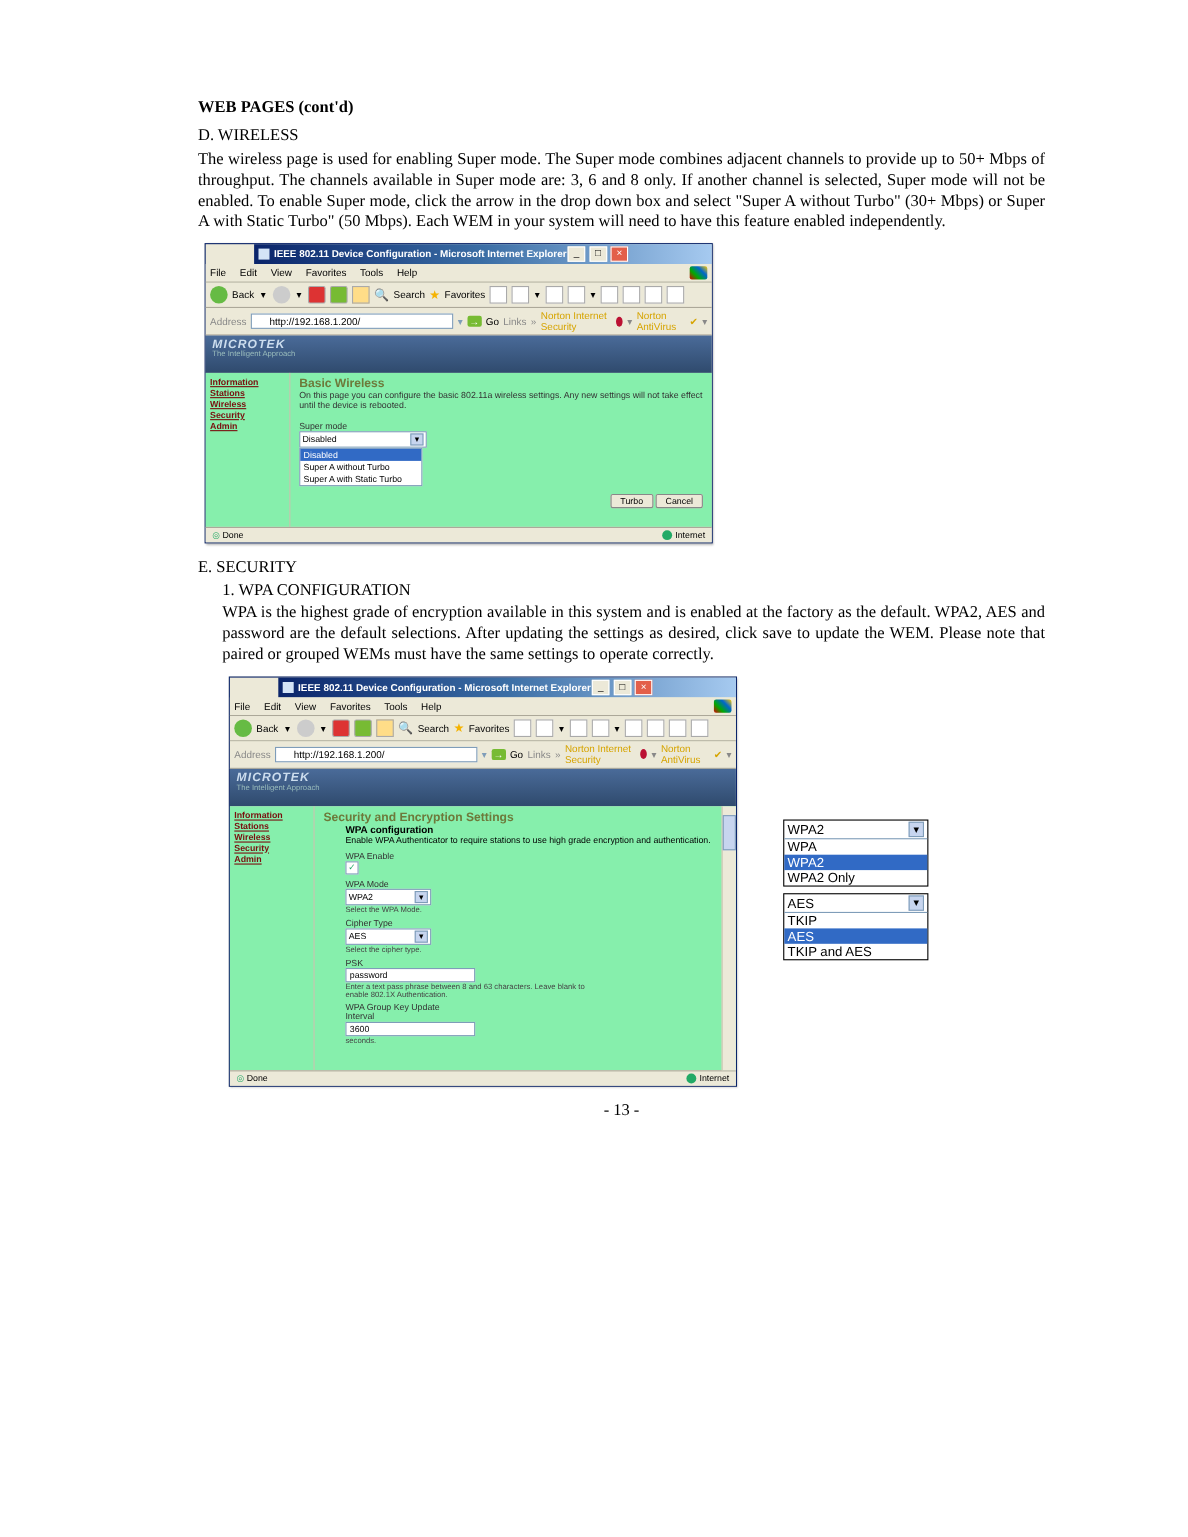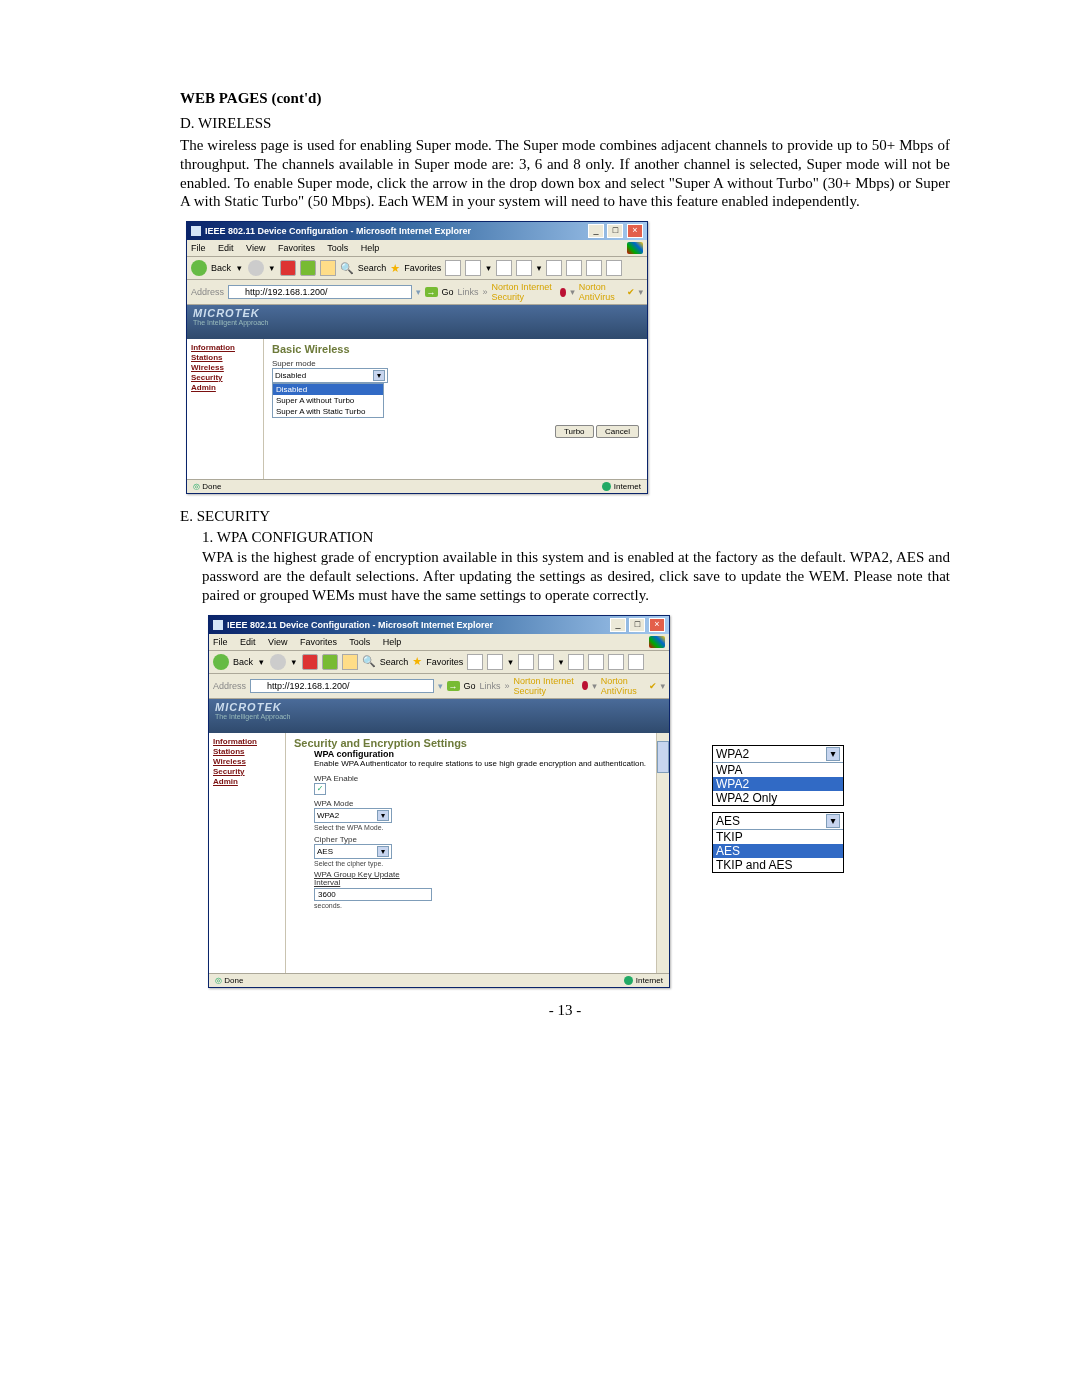"IEEE 802.11 Device Configuration -" .ie-titlebar { justify-content: space-between -> flex-start; margin-left: none -> 44px }
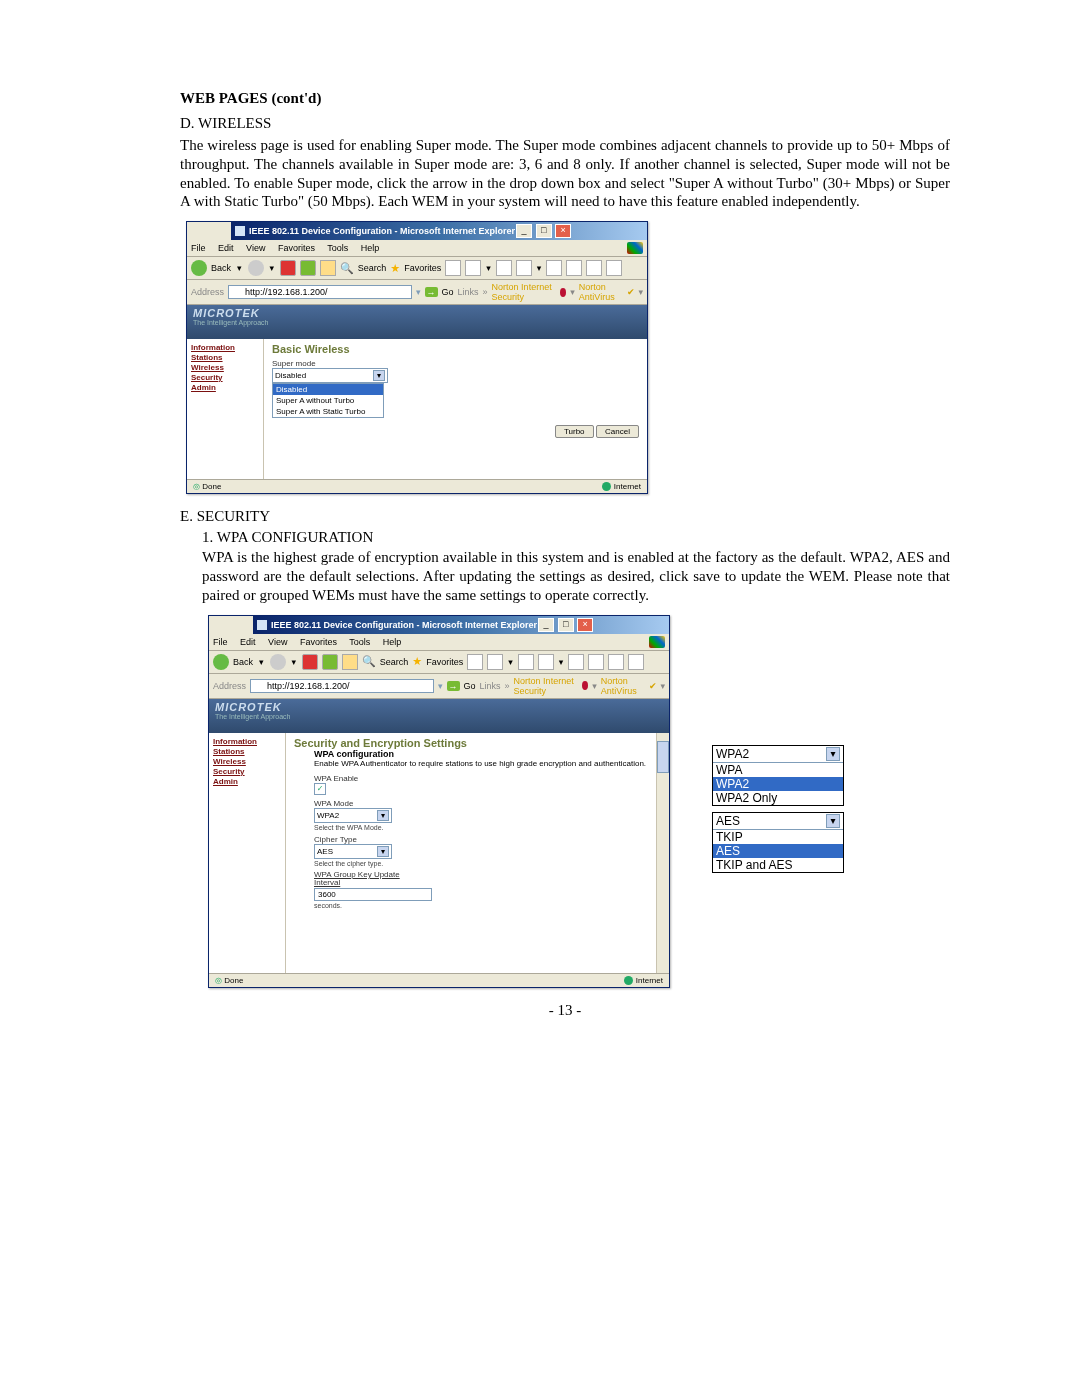"Information" .page-body { background: #ffffff -> #86efac }
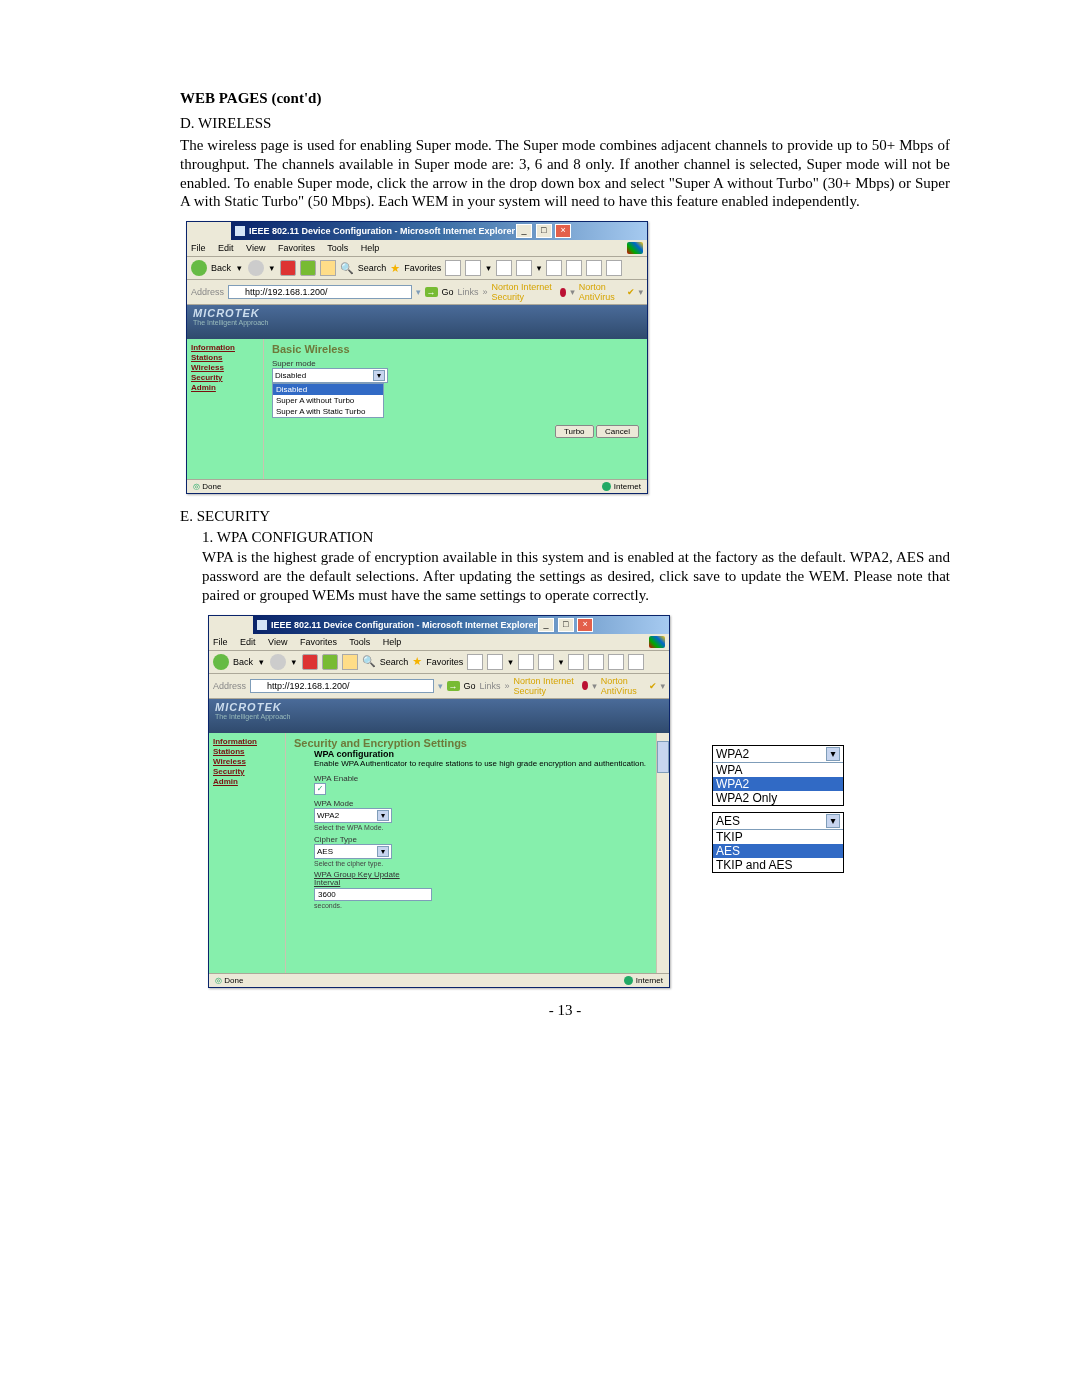"On this page you can" div.ct-sub { html: none -> <div>On this page you can configure the basic 802.11a wireless settings. Any new settings will not take effect until the device is rebooted.</div> }
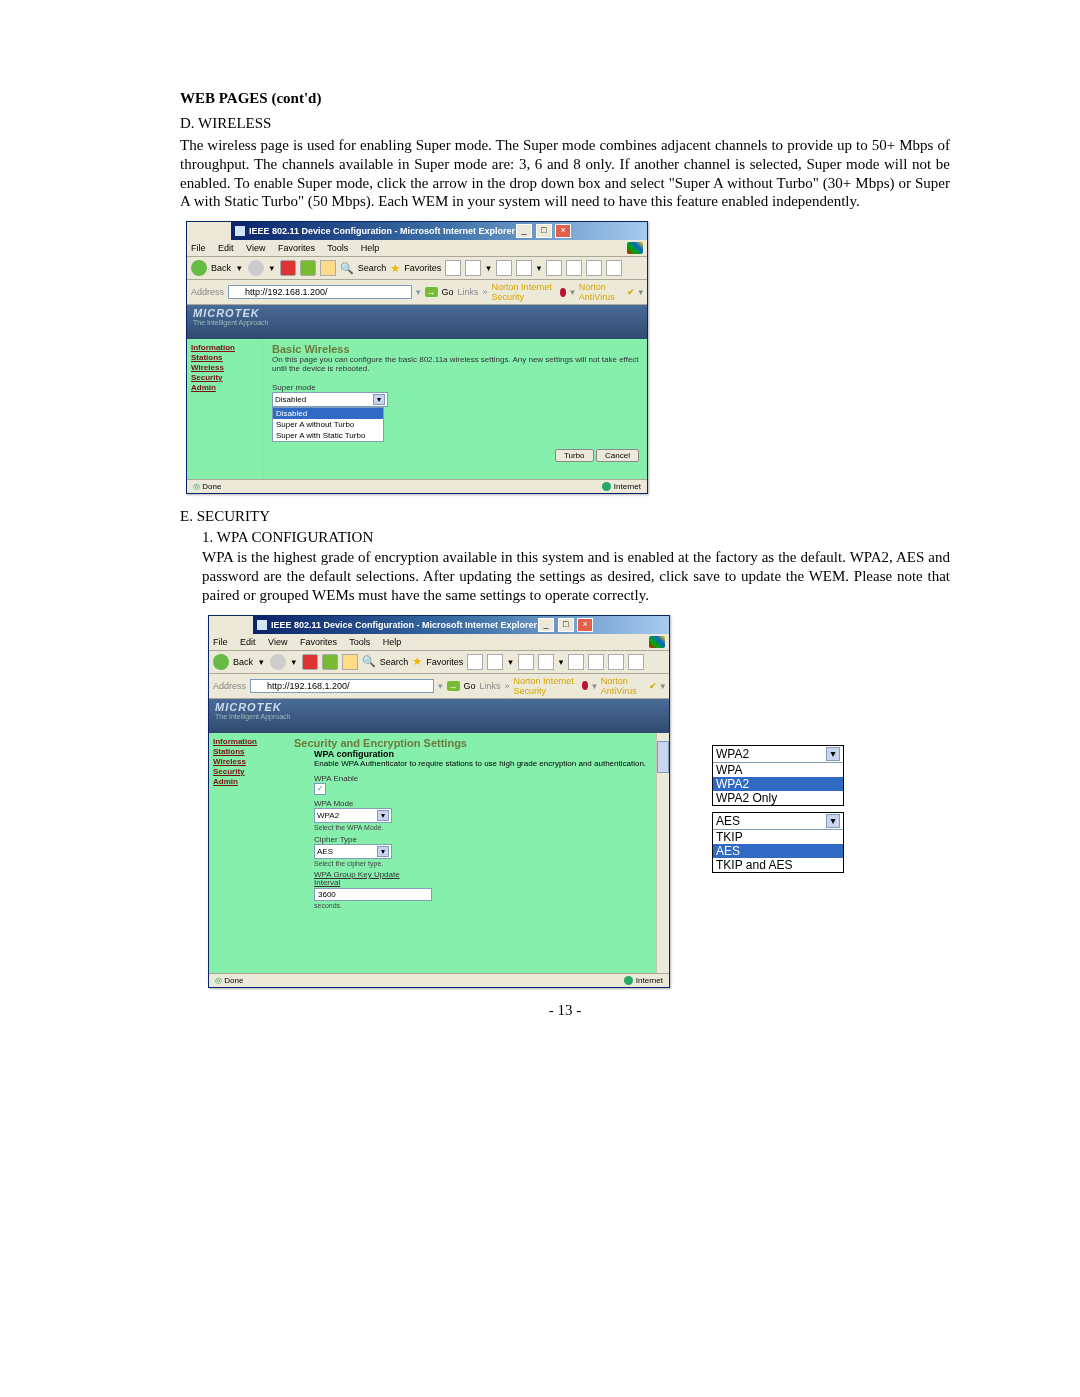"PSK" div.formrow { html: none -> <div> <div>PSK</div> <div> <div>password</div> <div>Enter a text pass phrase between 8 and 63 characters. Leave blank to enable 802.1X Authentication.</div> </div> </div> }
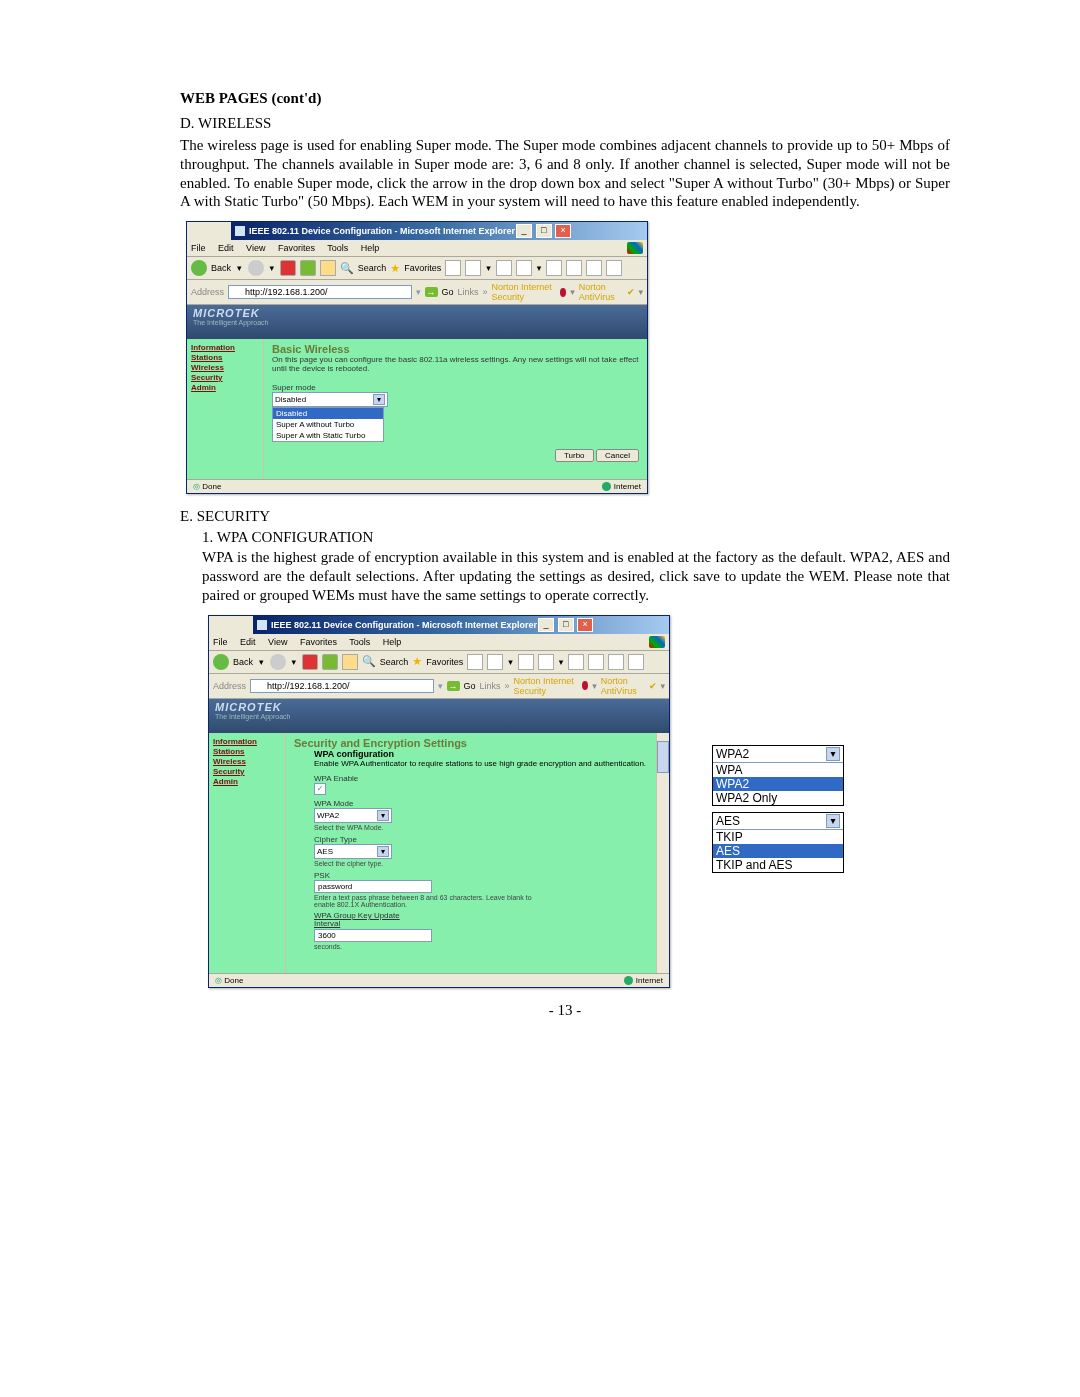"WPA Group Key Update Interval" div.flabel { text-decoration: underline -> none }
